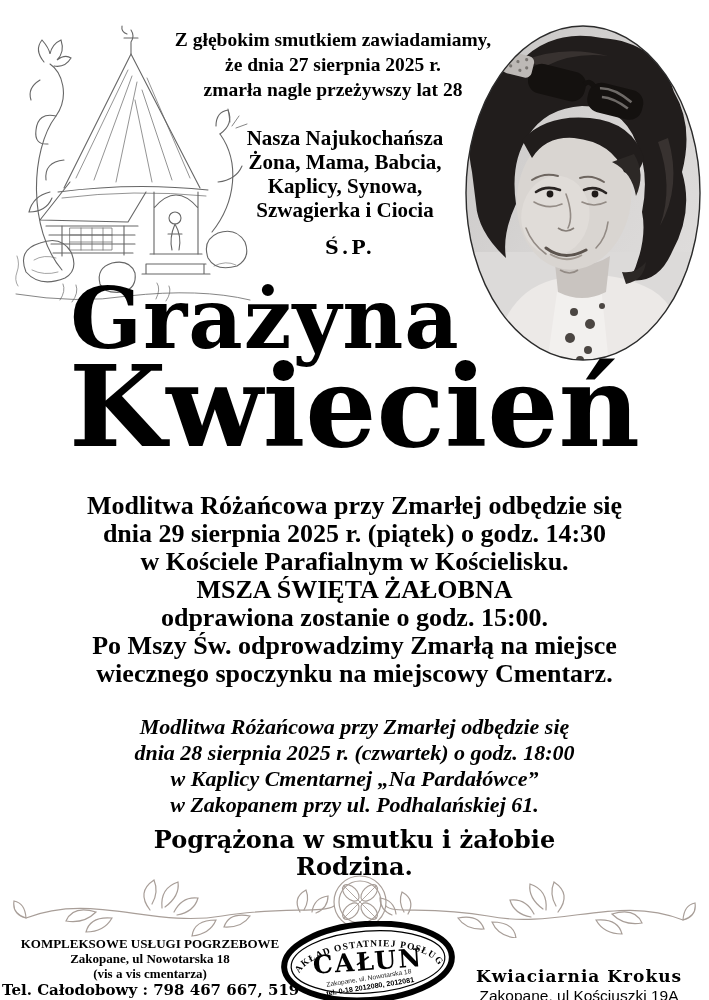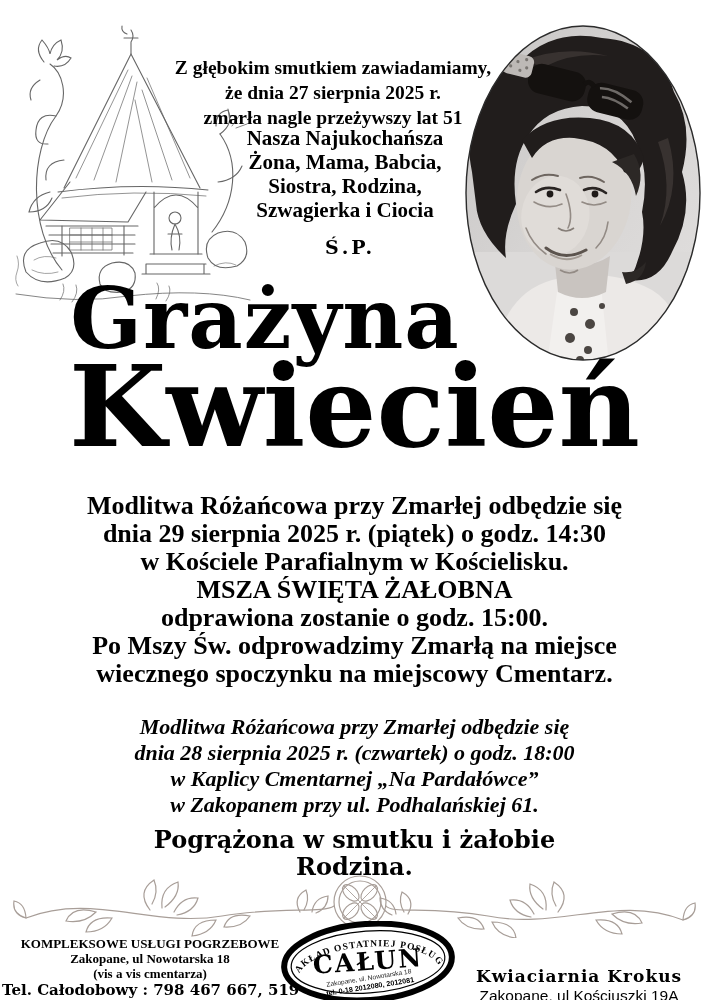"Z głębokim smutkiem zawiadamiamy," .intro { margin-top: 28px -> none }
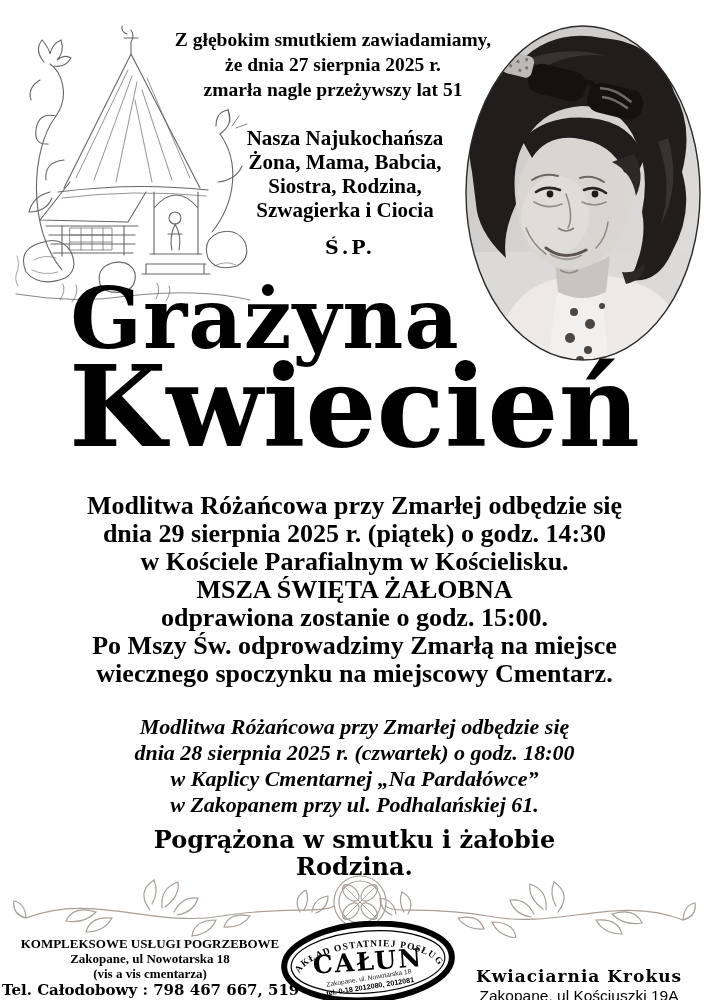"zmarła nagle przeżywszy lat 51" div { text: 51 -> 28 }
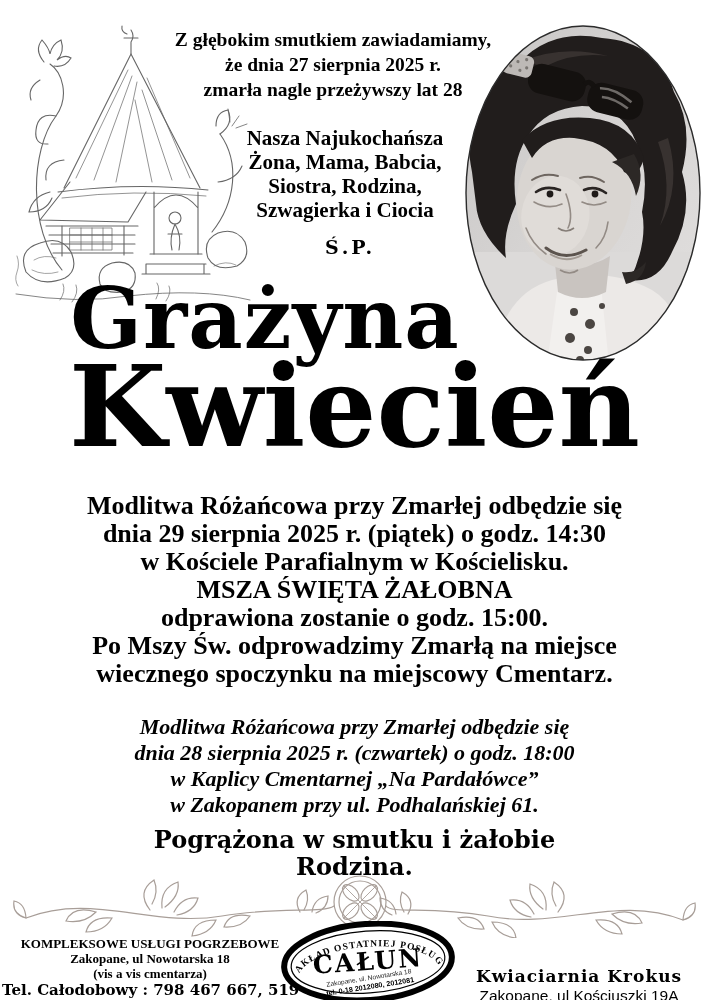"Siostra, Rodzina," div { text: Siostra, Rodzina -> Kaplicy, Synowa }
